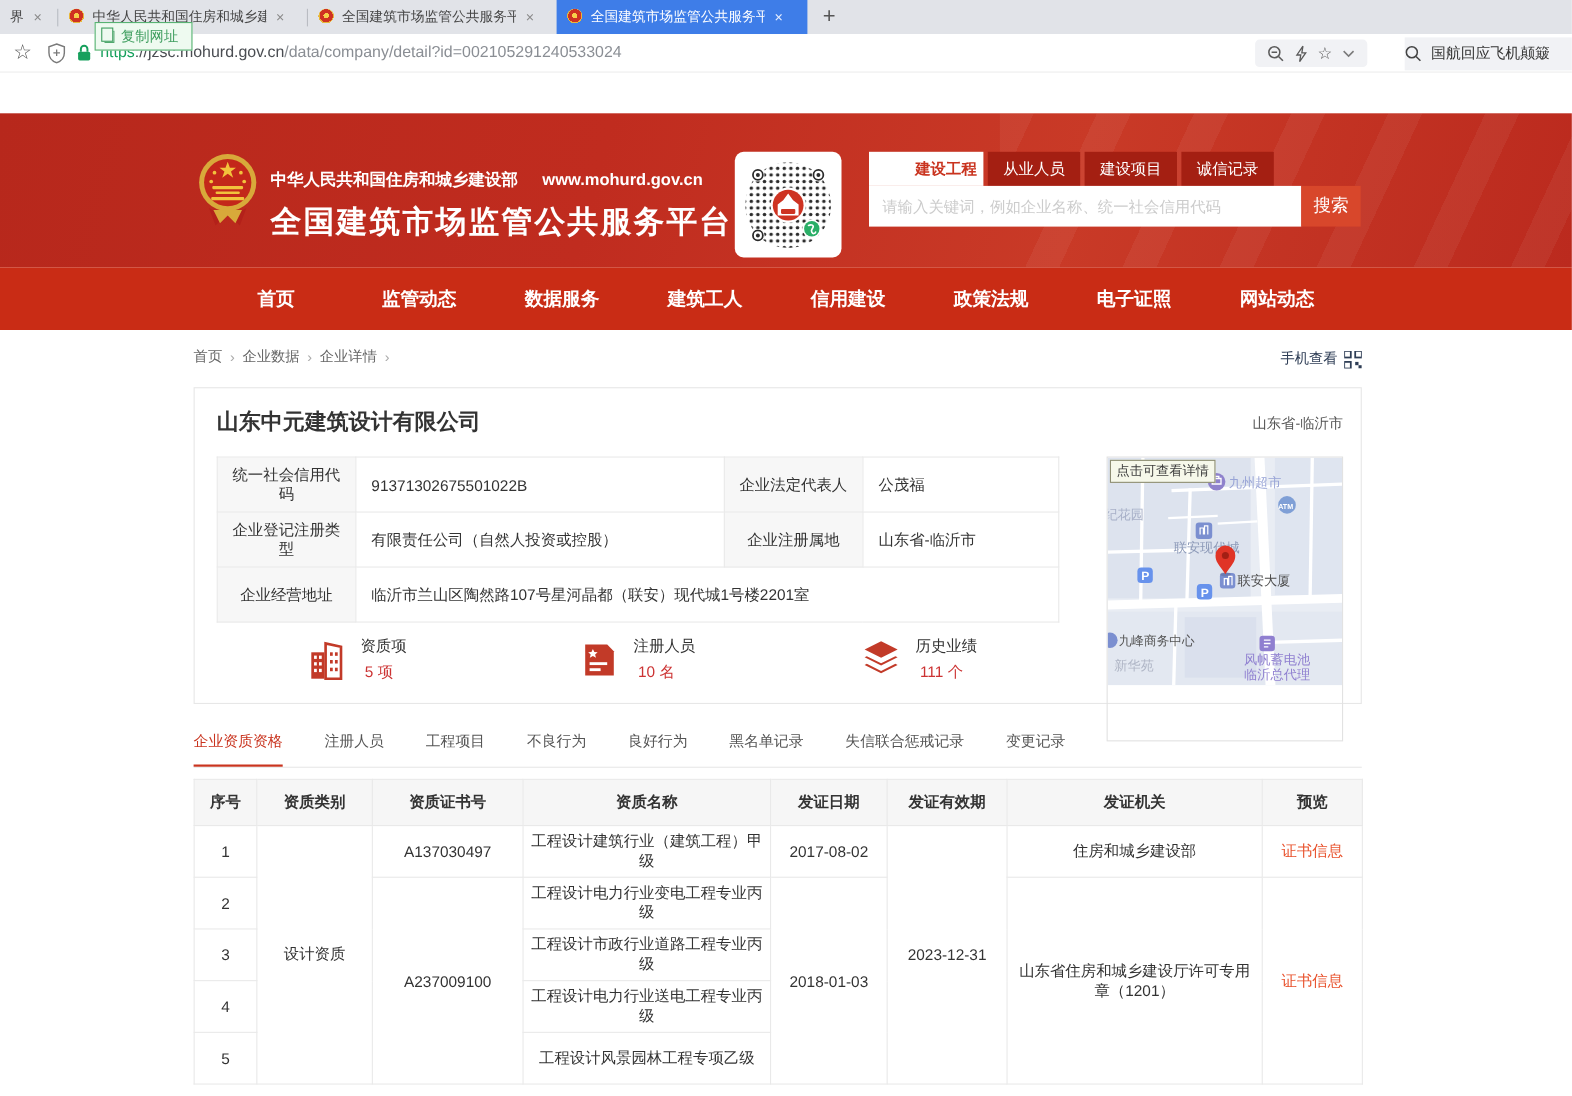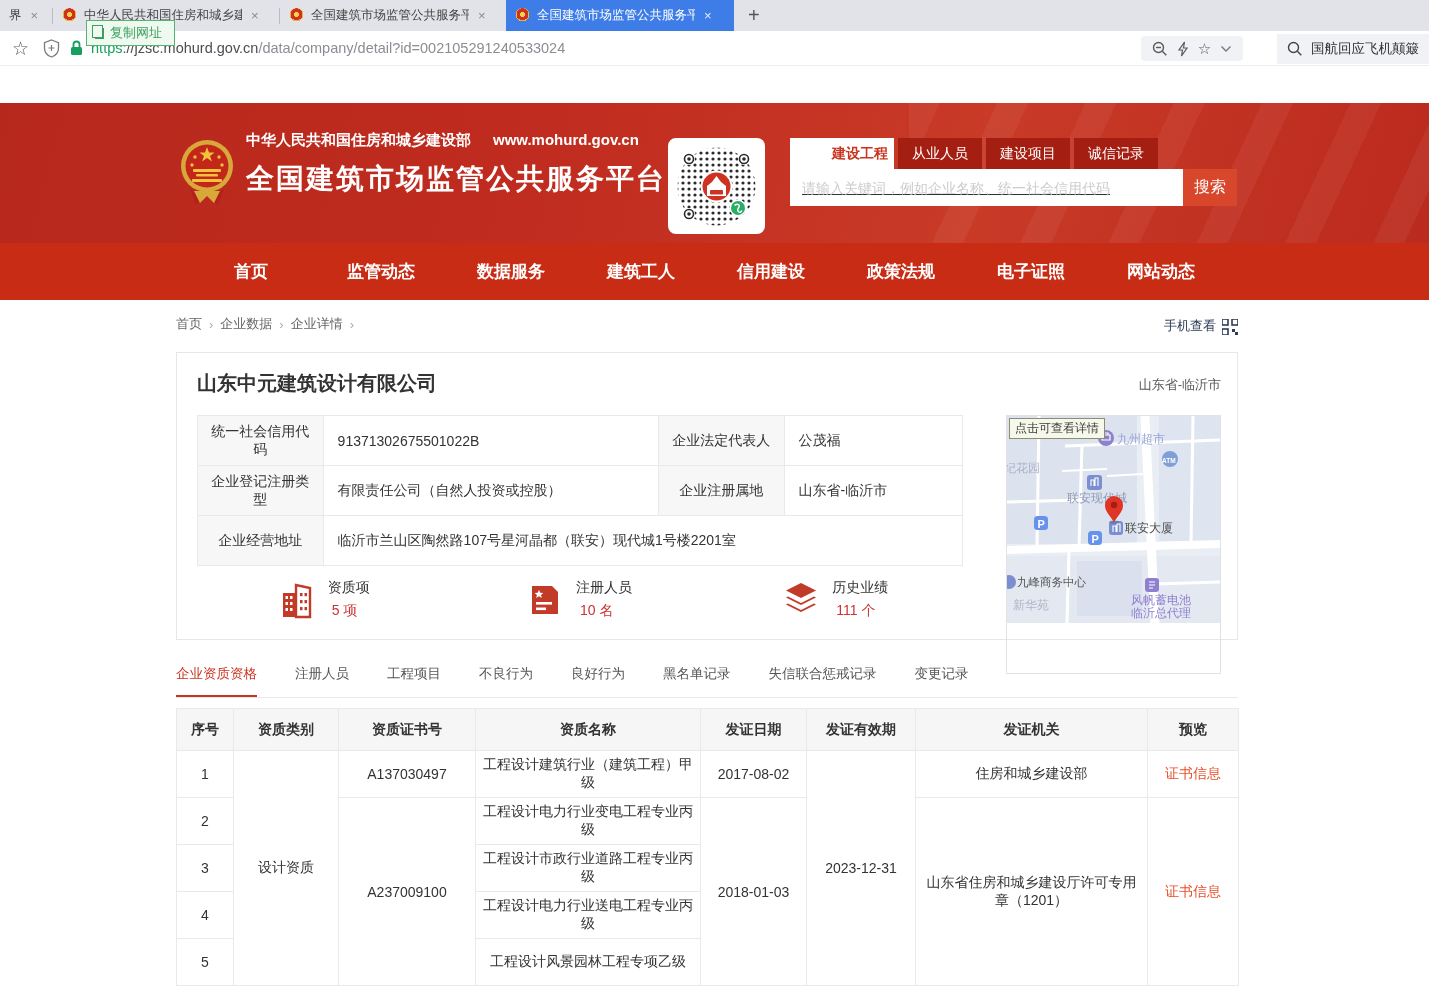"国航回应飞机颠簸" .hot-search { padding-left: 10px -> none }
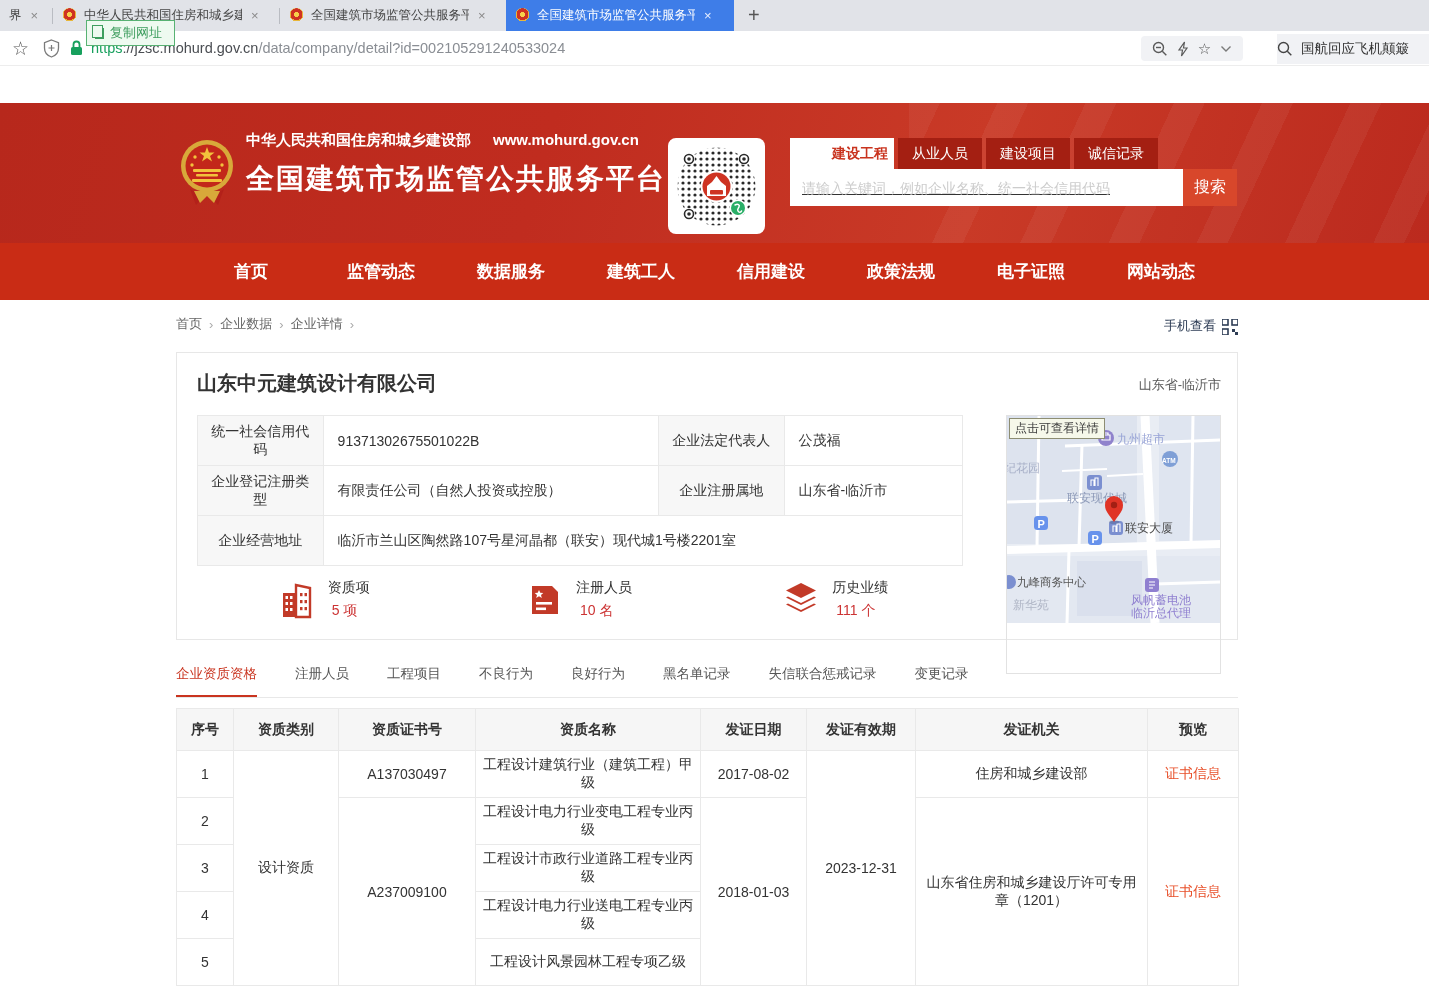"中华人民共和国住房和城乡建设部" .brand { top: 28px -> 51px }
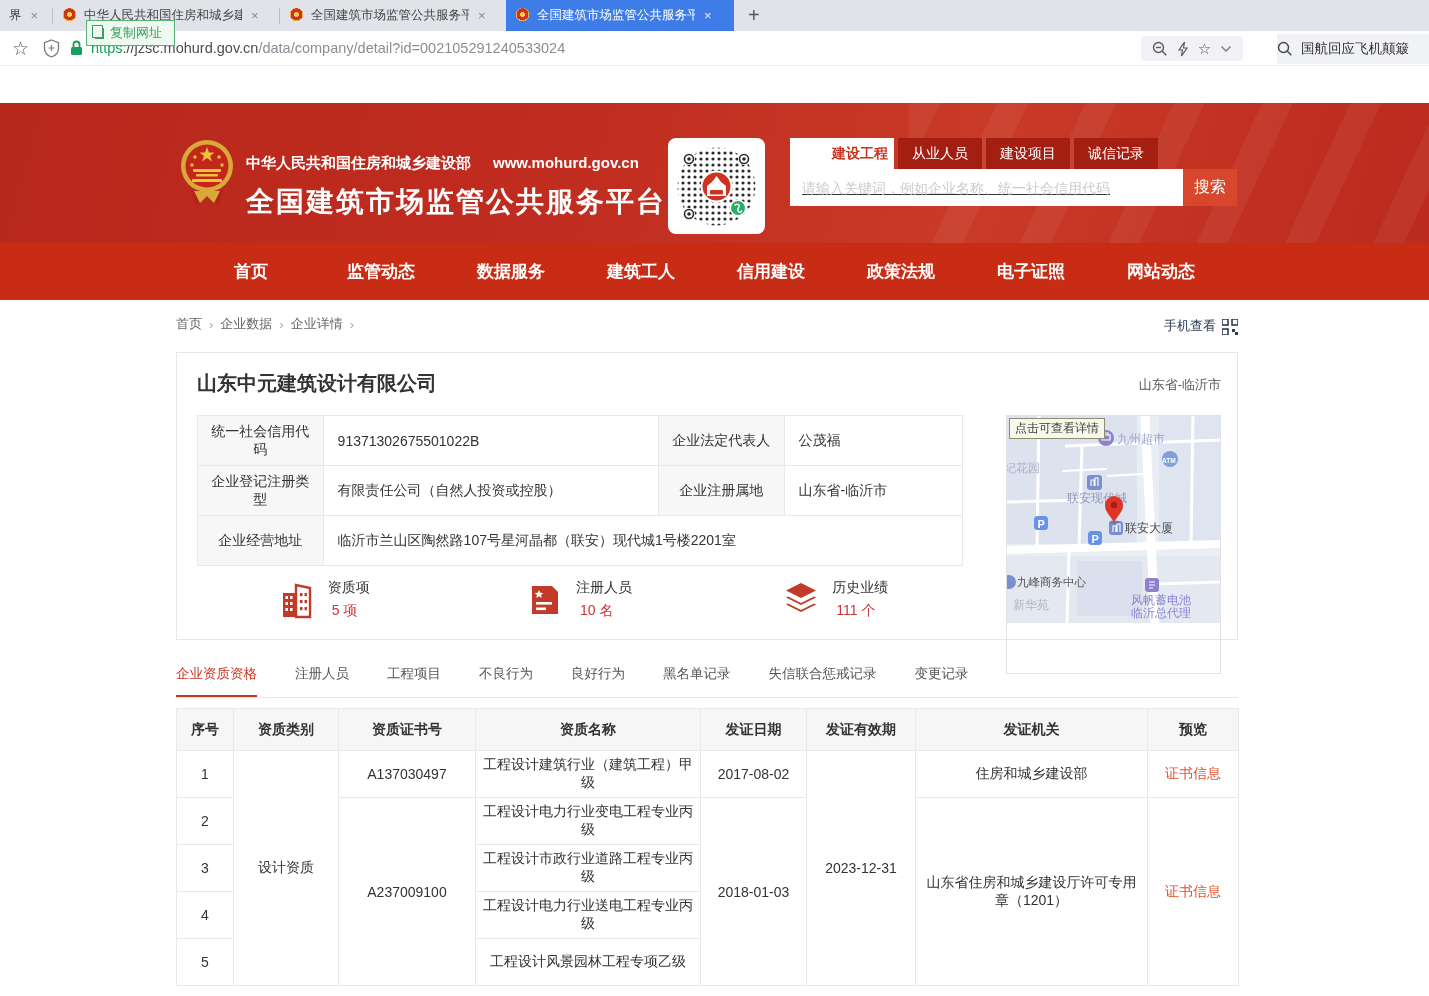"请输入关键词，例如企业名称、统一社会信用代码" .search-input { text-decoration: underline -> none }
